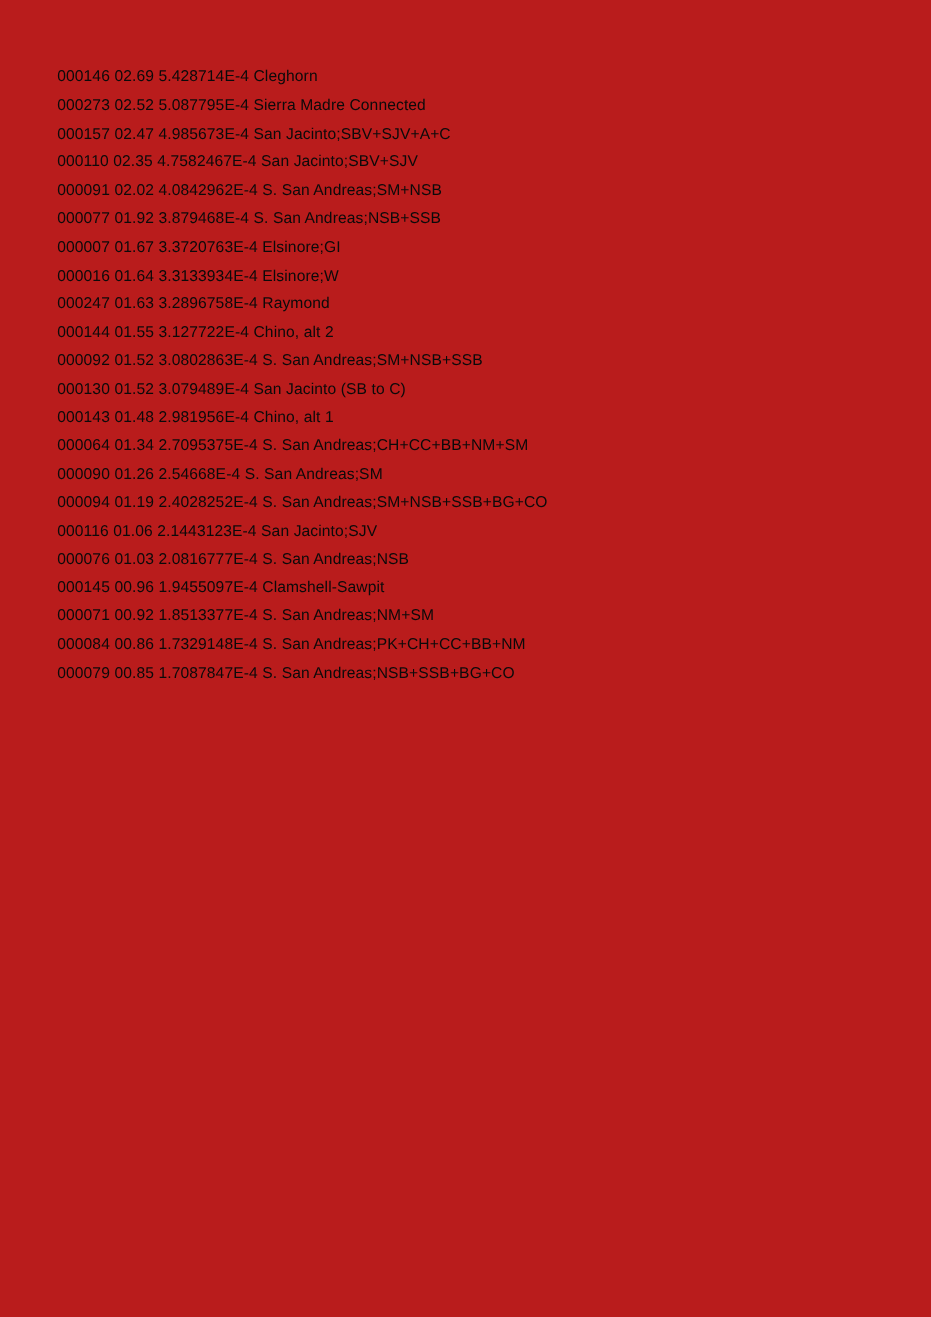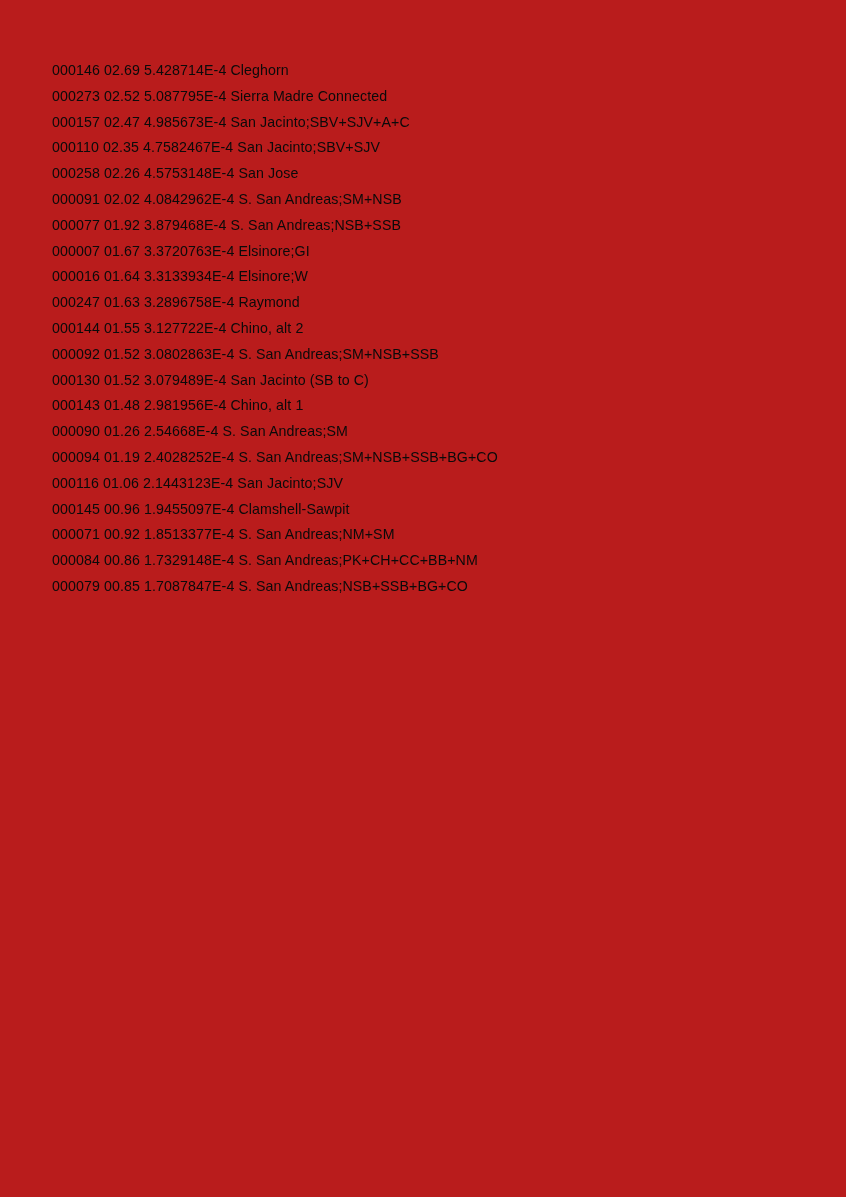"000258 02.26 4.5753148E-4 San Jose" div.line { html: <div>000258 02.26 4.5753148E-4 San Jose</div> -> none }
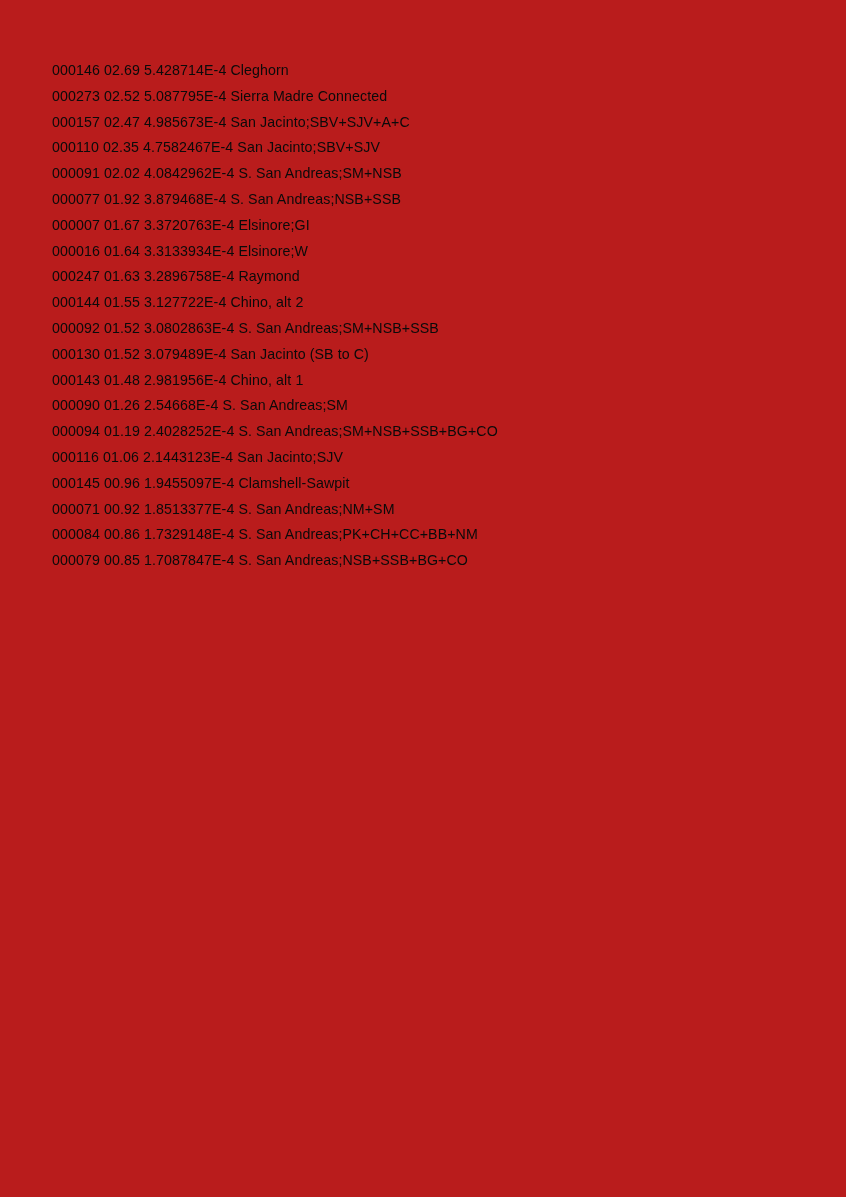"000064 01.34 2.7095375E-4 S. San" div.line { html: none -> <div>000064 01.34 2.7095375E-4 S. San Andreas;CH+CC+BB+NM+SM</div> }
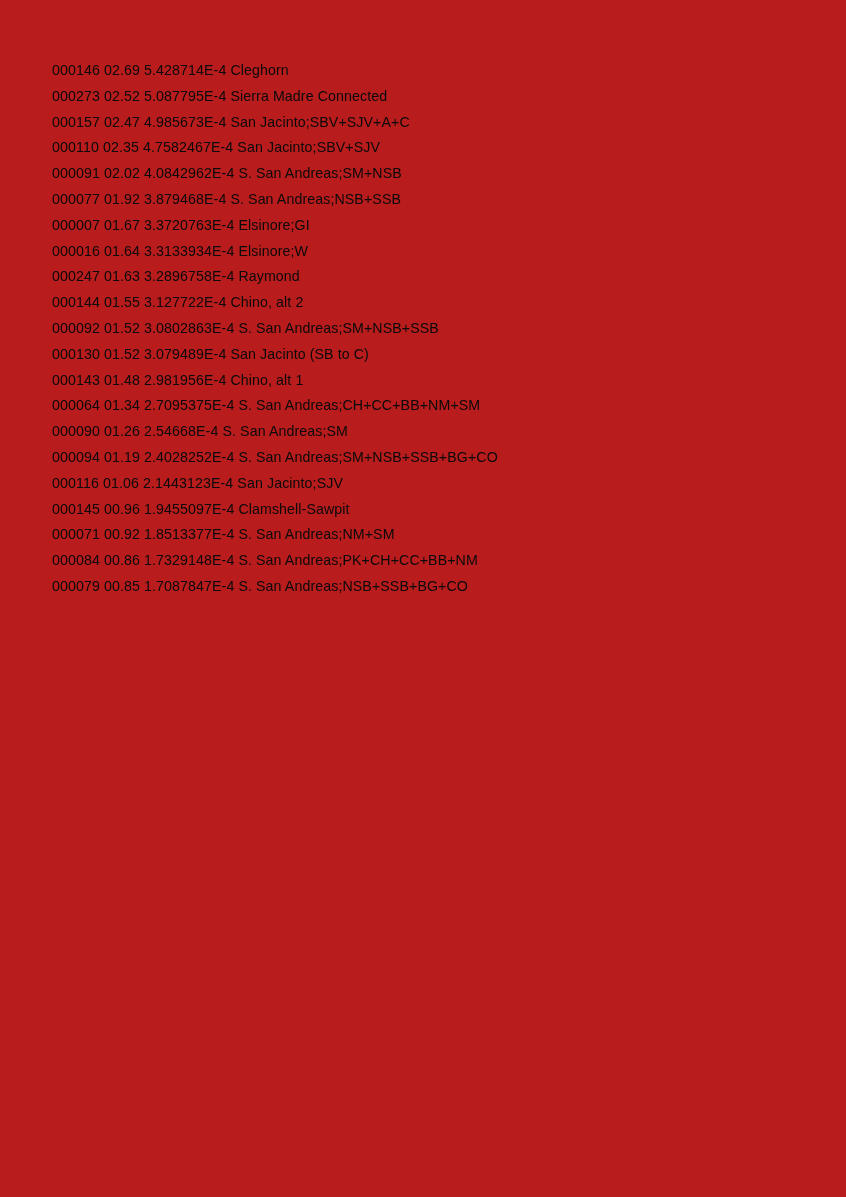"000076 01.03 2.0816777E-4 S. San" div.line { html: none -> <div>000076 01.03 2.0816777E-4 S. San Andreas;NSB</div> }
